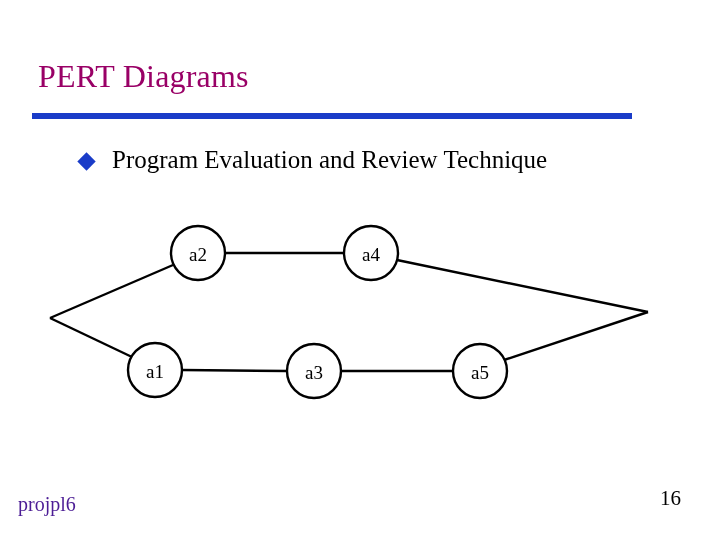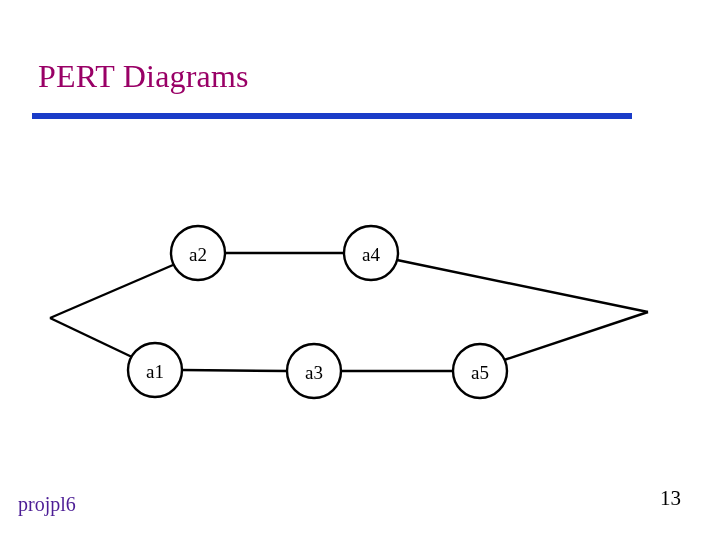"Program Evaluation and Review Technique" div { html: none -> <div> <span></span> <span>Program Evaluation and Review Technique</span> </div> }
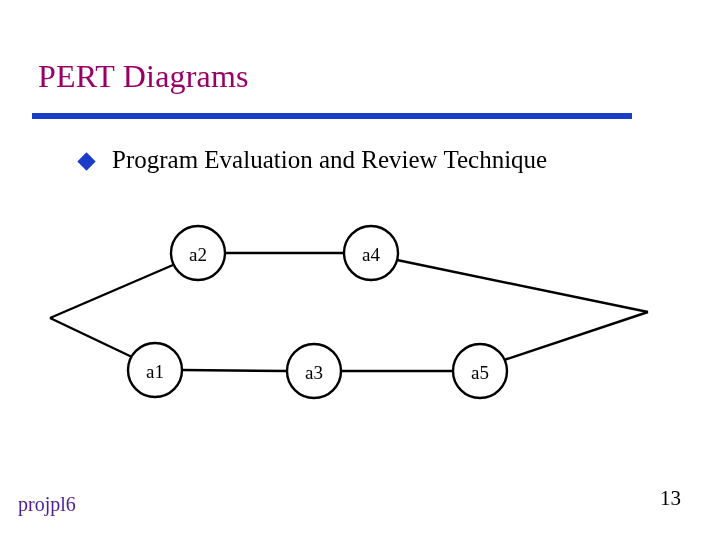"13" div { text: 13 -> 16 }
